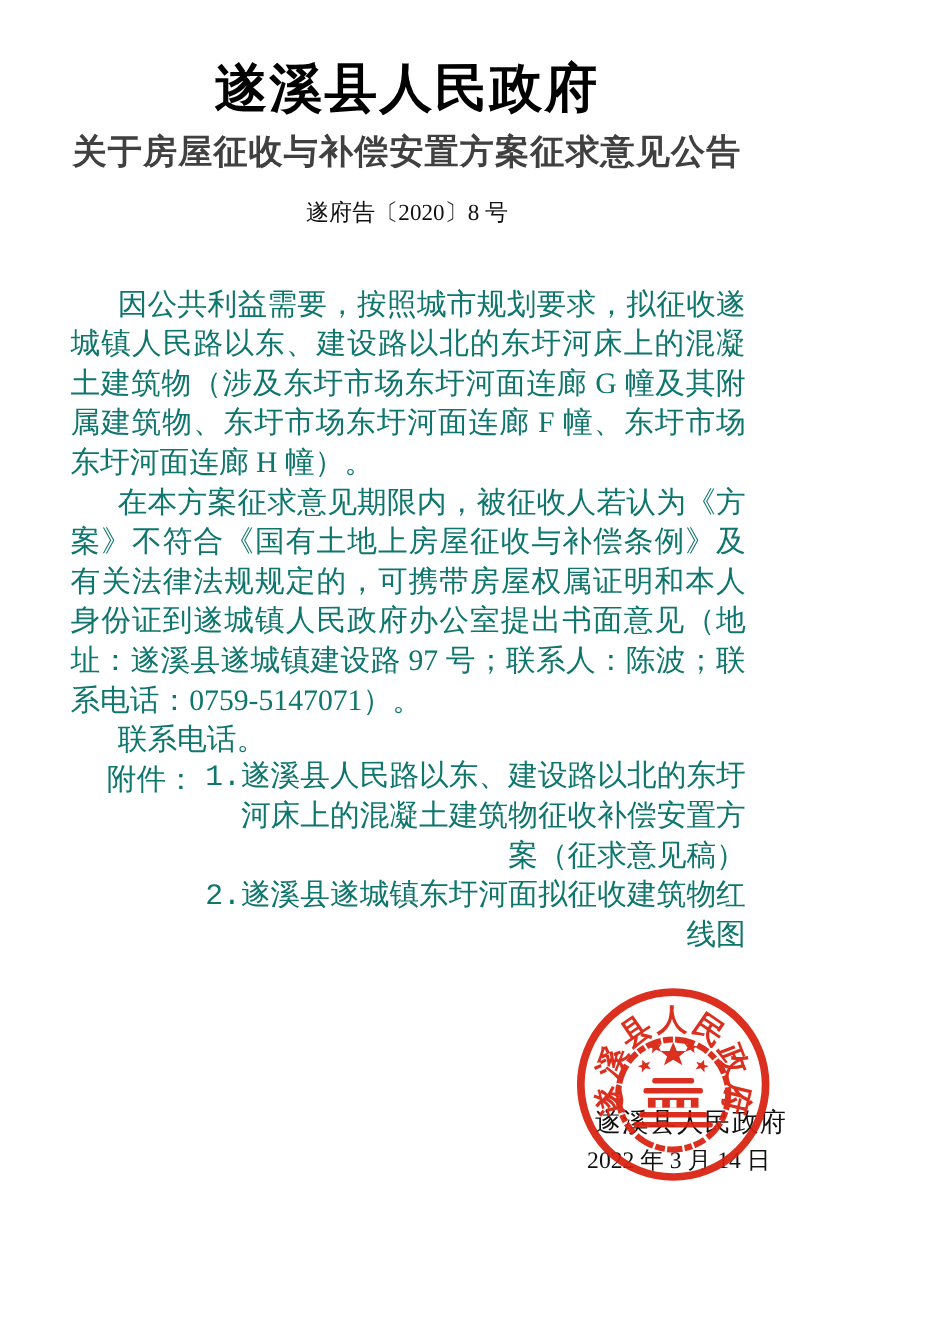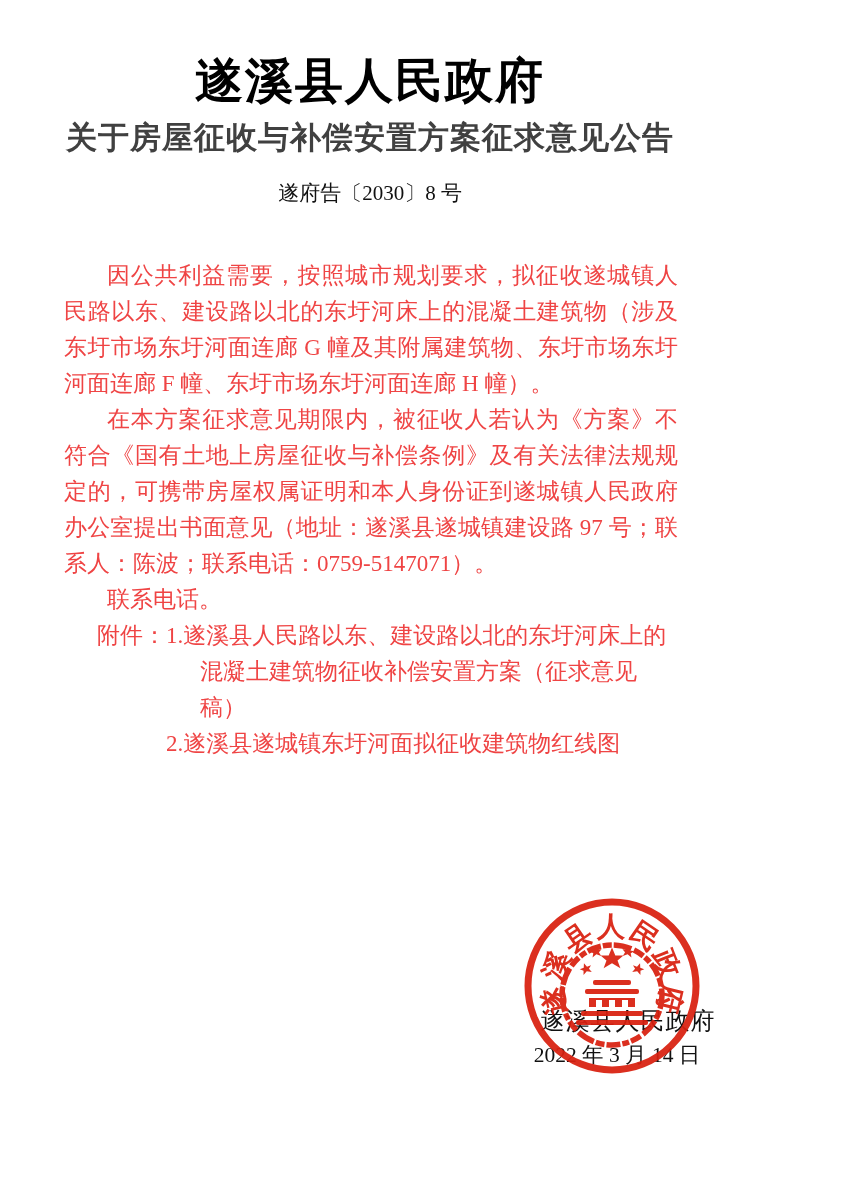"遂府告〔2030〕8 号" div.docnum { text: 2030 -> 2020 }
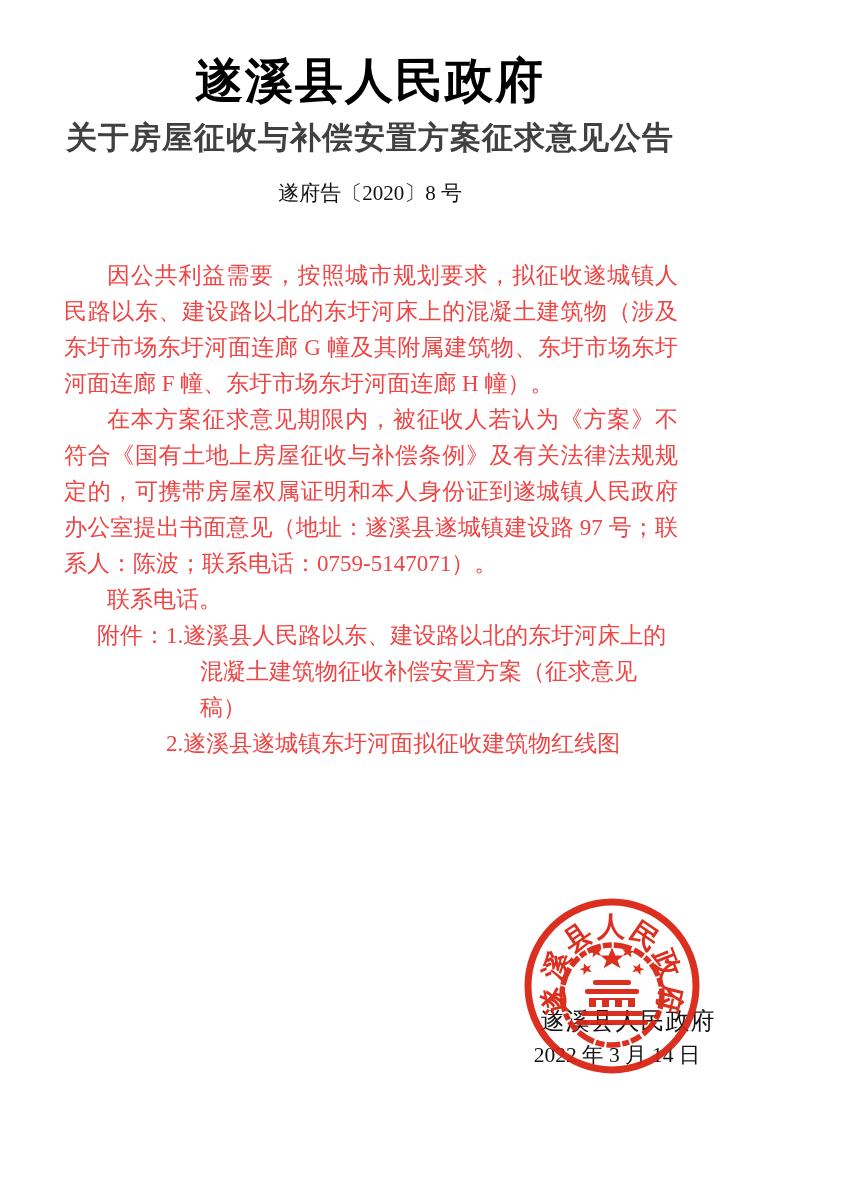"因公共利益需要，按照城市规划要求，拟征收遂城镇人民路以东、建设路以北的东圩河床上" .doc-body { color: #ef4444 -> #0f766e; font-size: 23px -> 27px }
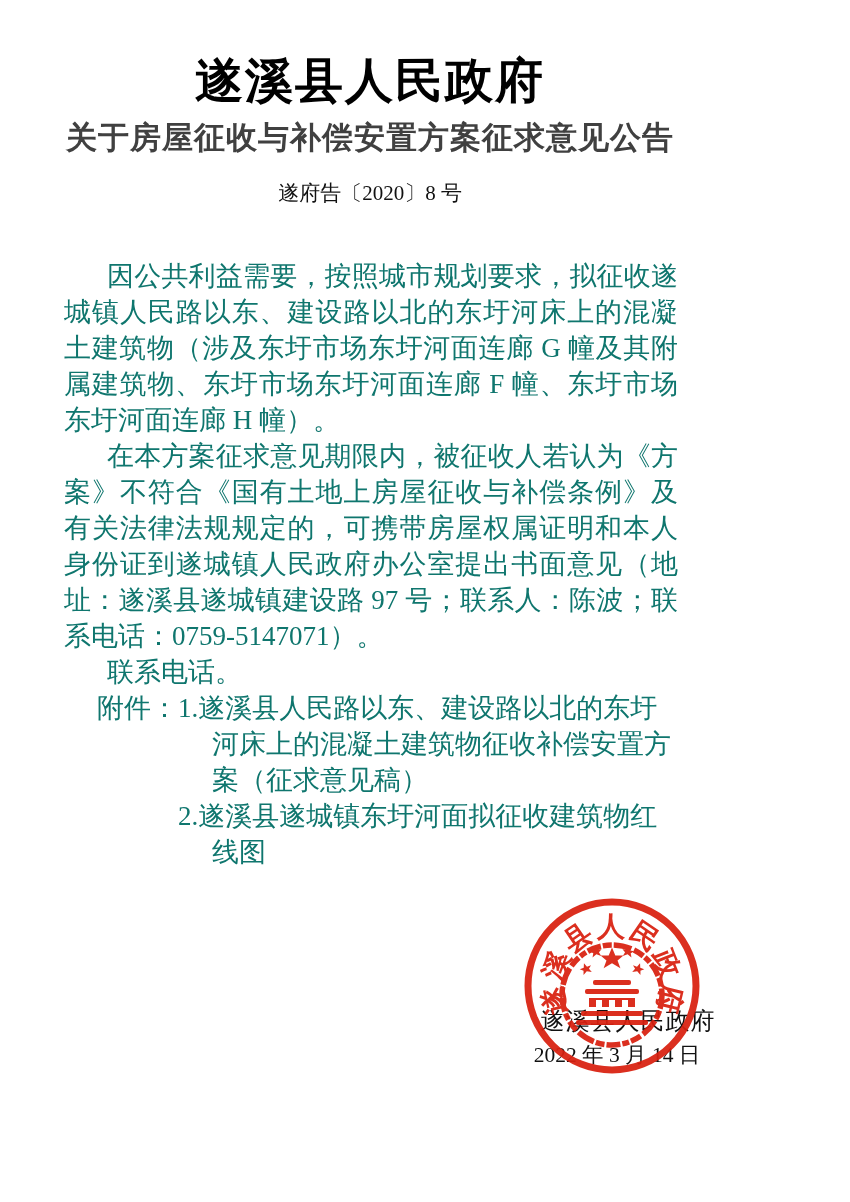"1.遂溪县人民路以东、建设路以北的东圩河床上的混凝土建筑物征收补偿安置方案（征求" .att-items { font-family: none -> Liberation Mono, monospace; text-align: left -> right }
